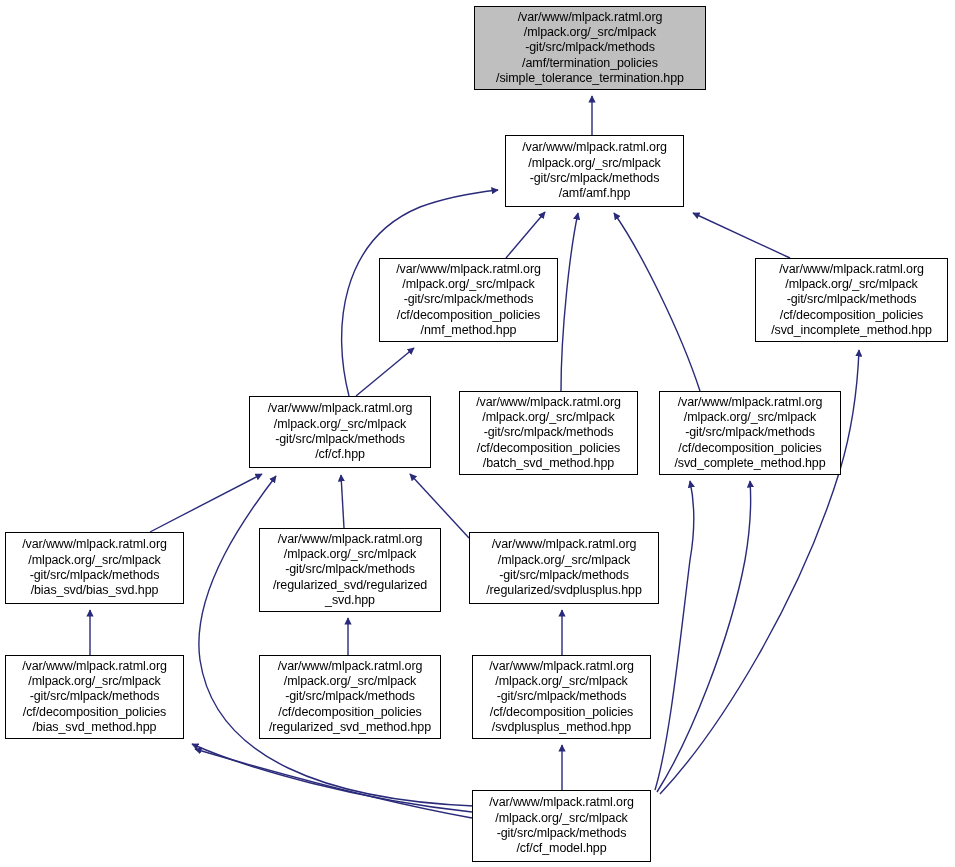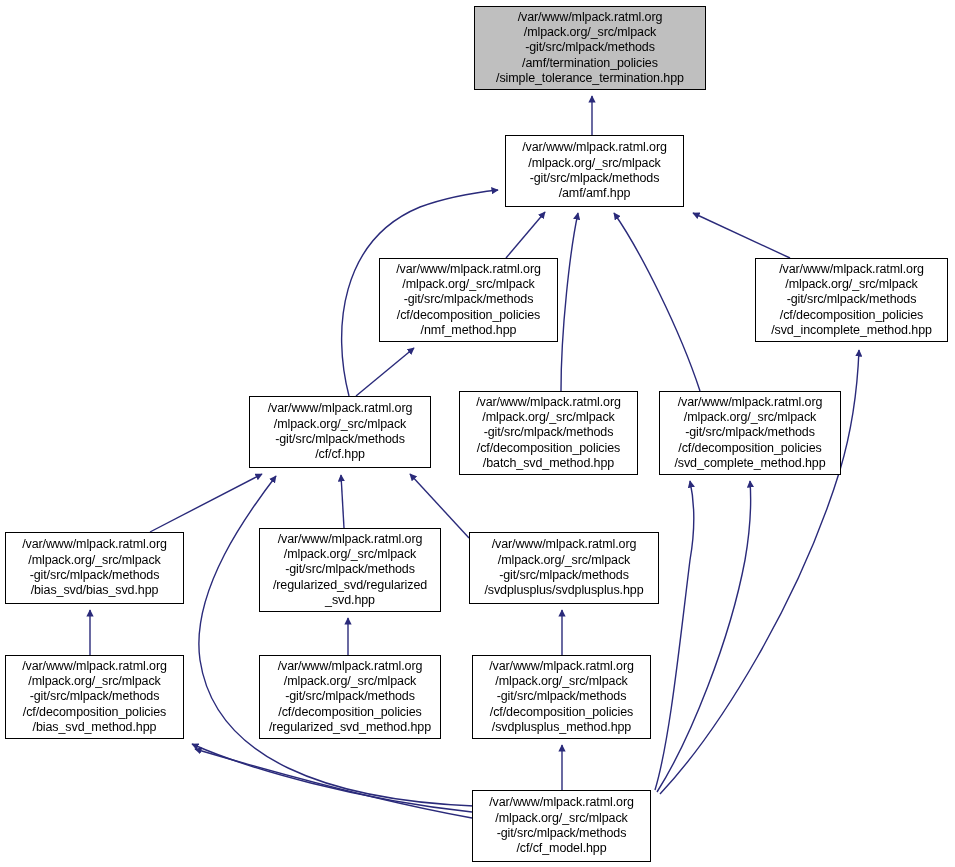"/svdplusplus/svdplusplus.hpp" span.node-line { text: /svdplusplus/svdplusplus.hpp -> /regularized/svdplusplus.hpp }
